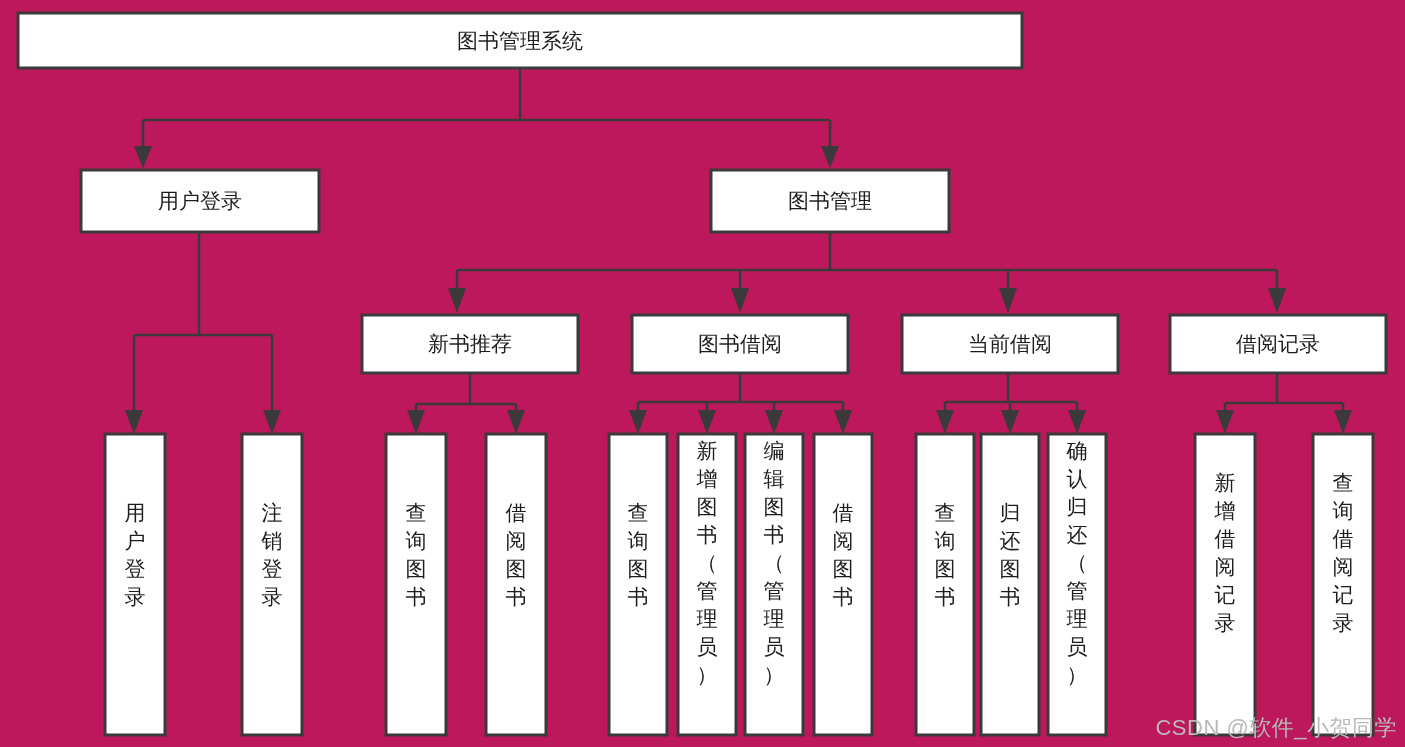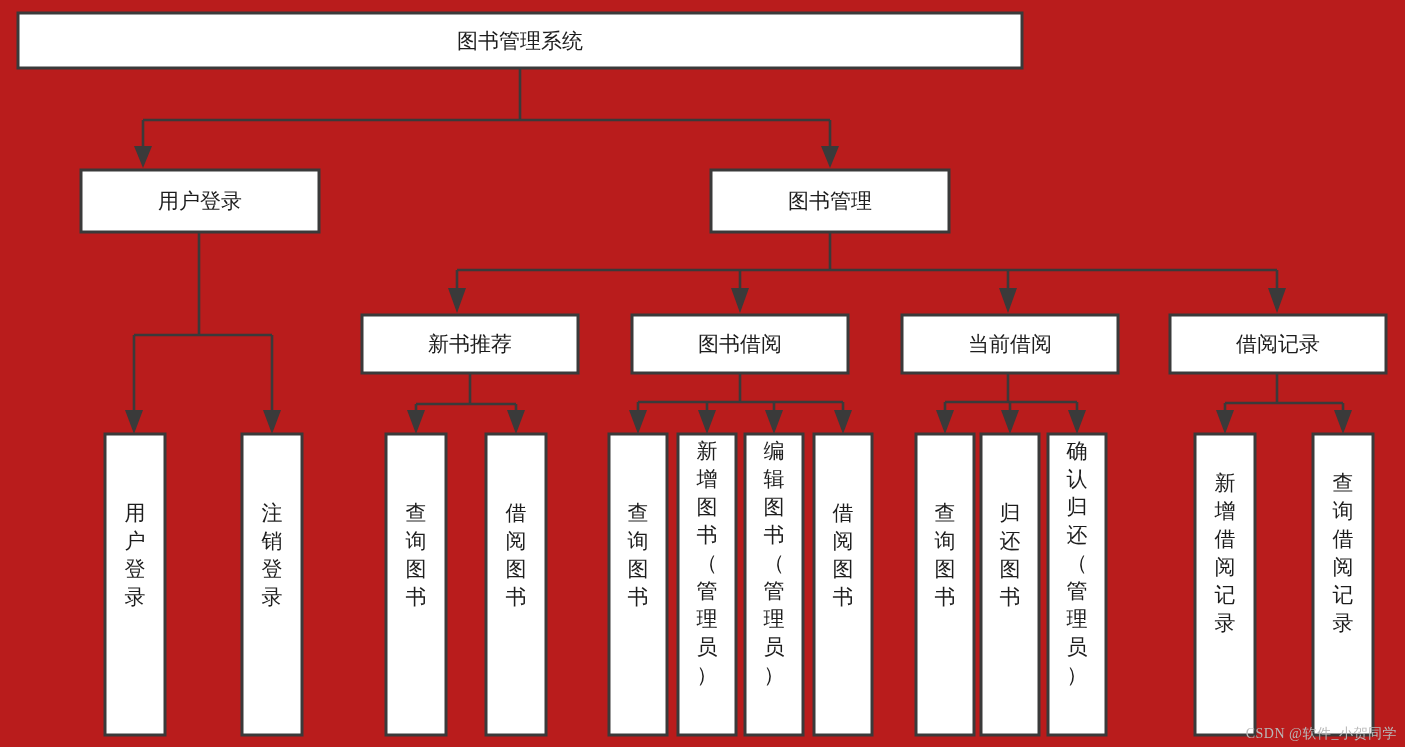"图书管理系统" #diagram-root { background: #b91c1c -> #be185d }
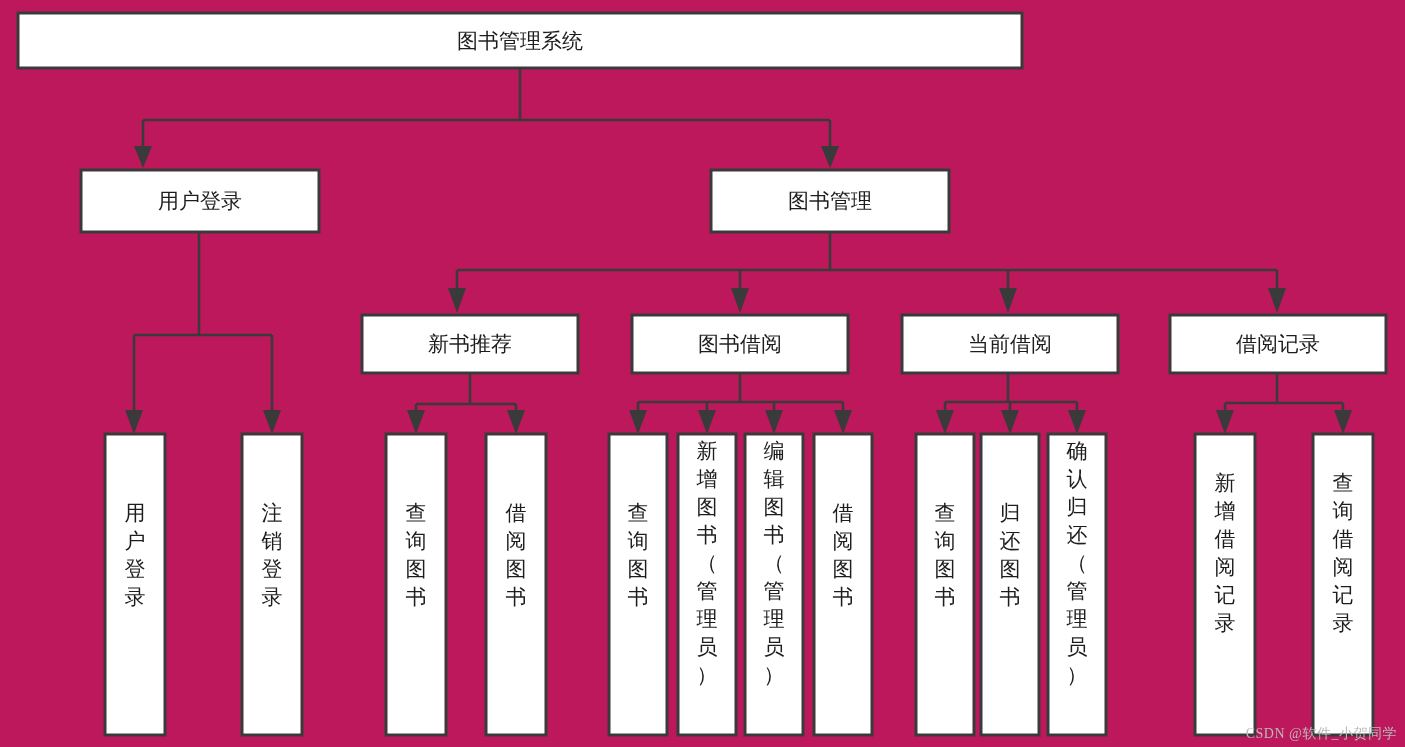"CSDN @软件_小贺同学" .watermark { font-family: Liberation Serif, serif -> Liberation Sans, sans-serif; font-size: 14px -> 22px }
